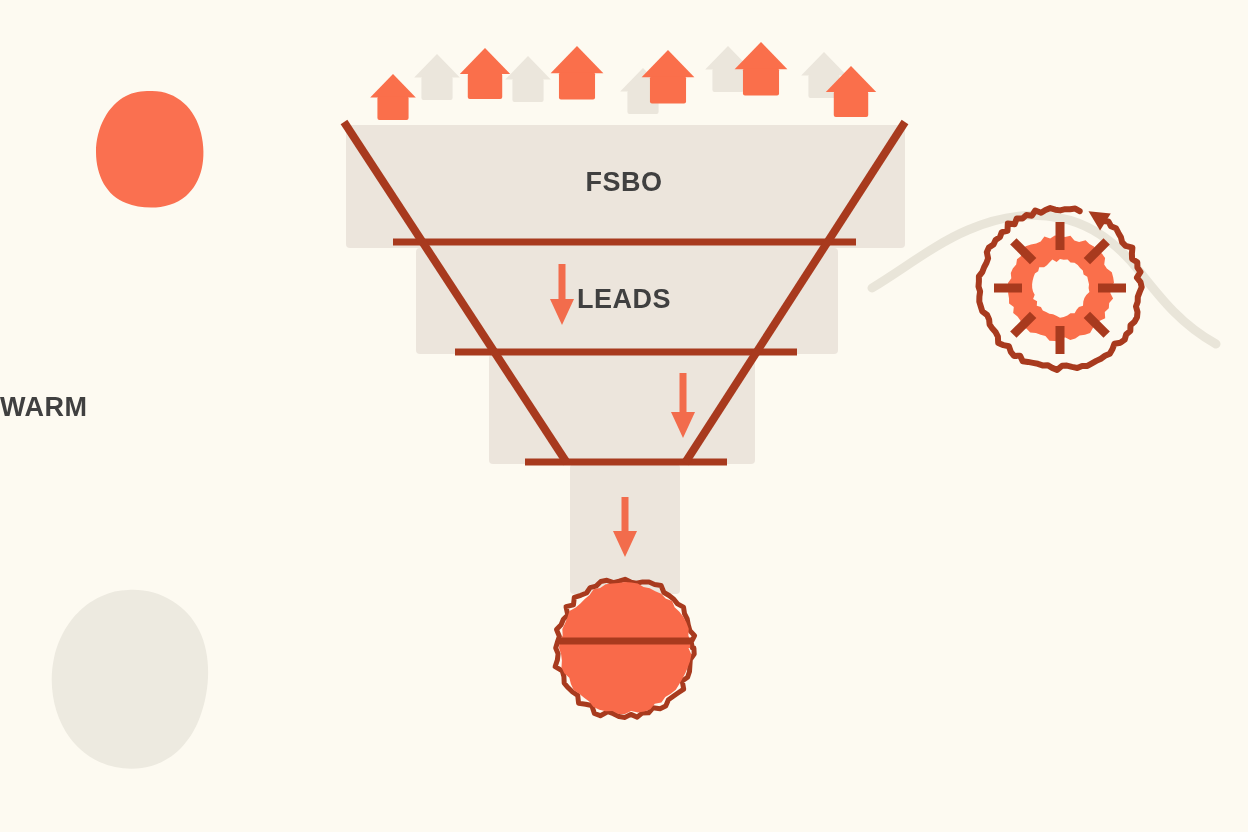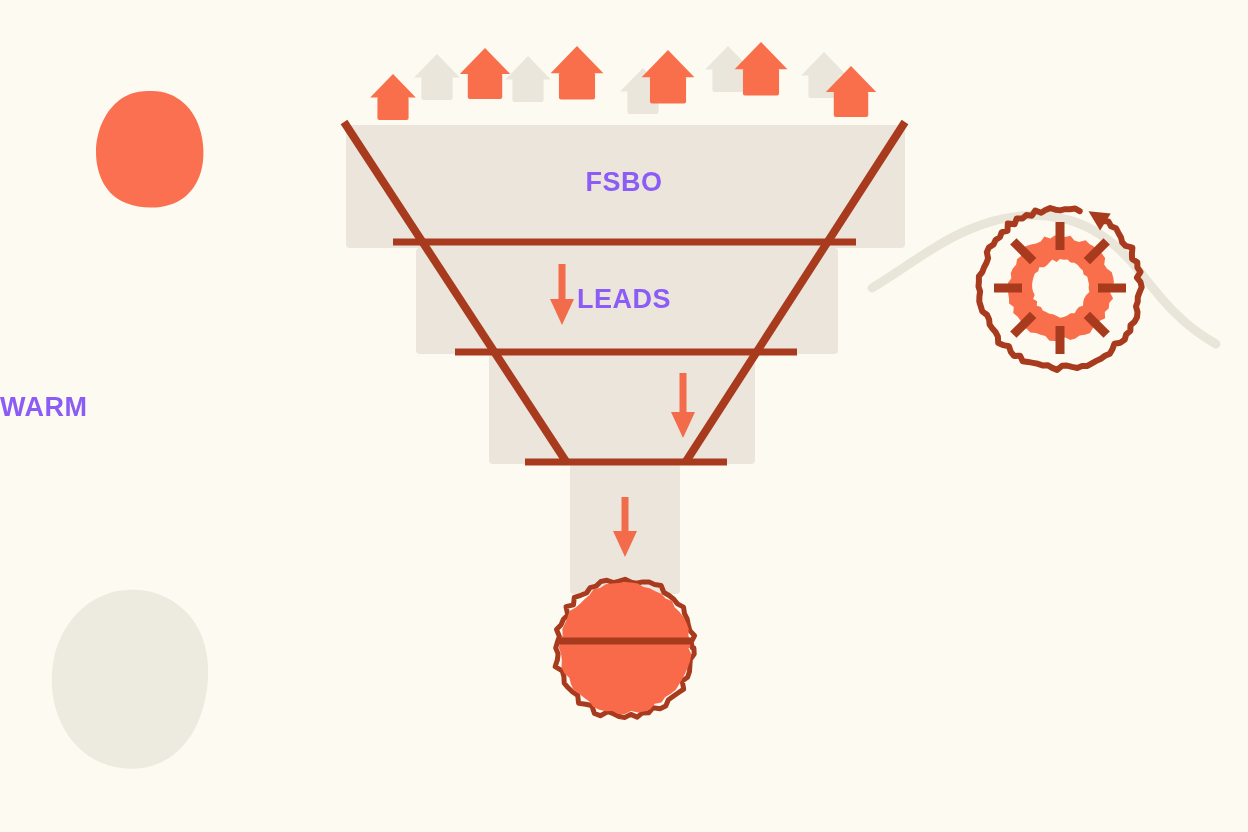"FSBO" .funnel-label { color: #8b5cf6 -> #404040 }
